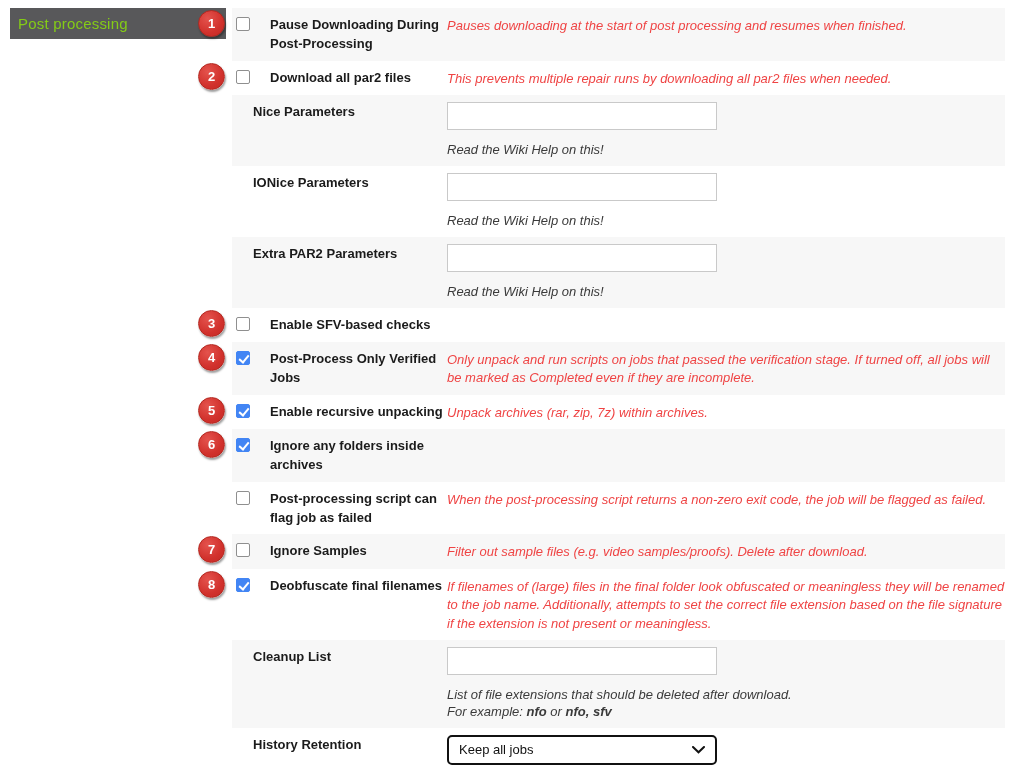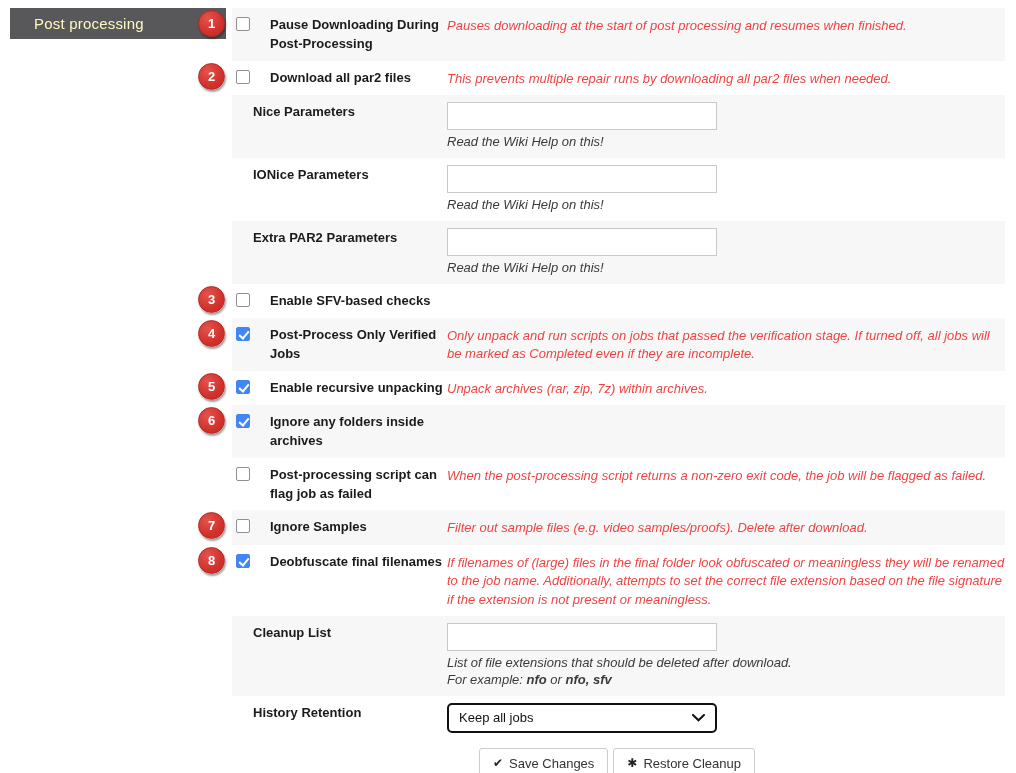"Post processing" .header-box { color: #fef9c3 -> #84cc16; padding-left: 24px -> 8px }
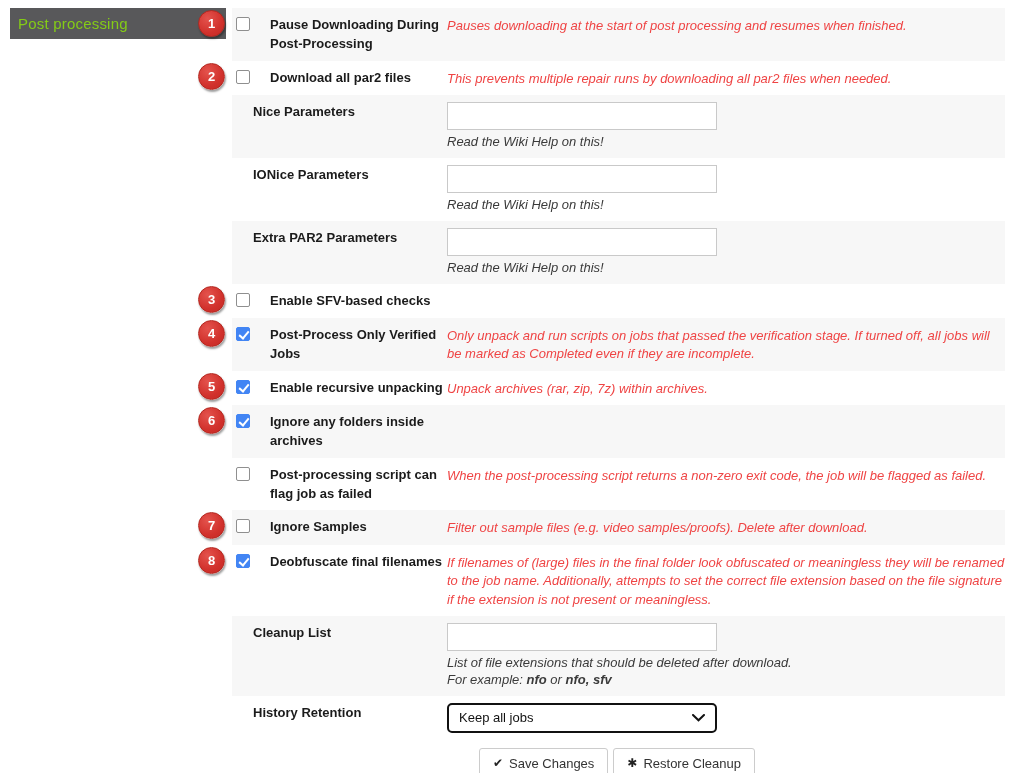"Read the Wiki Help on" .help { margin-top: 4px -> 12px }
